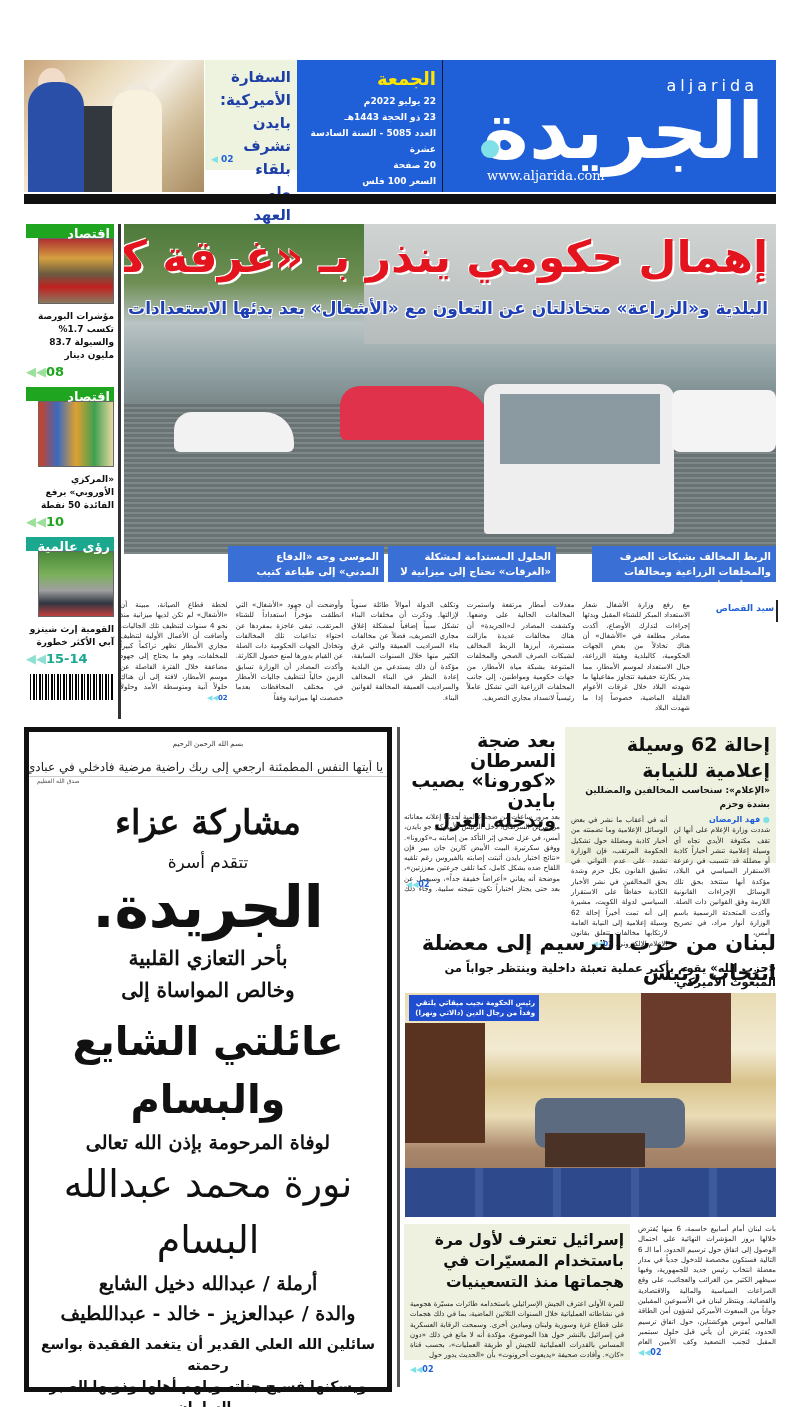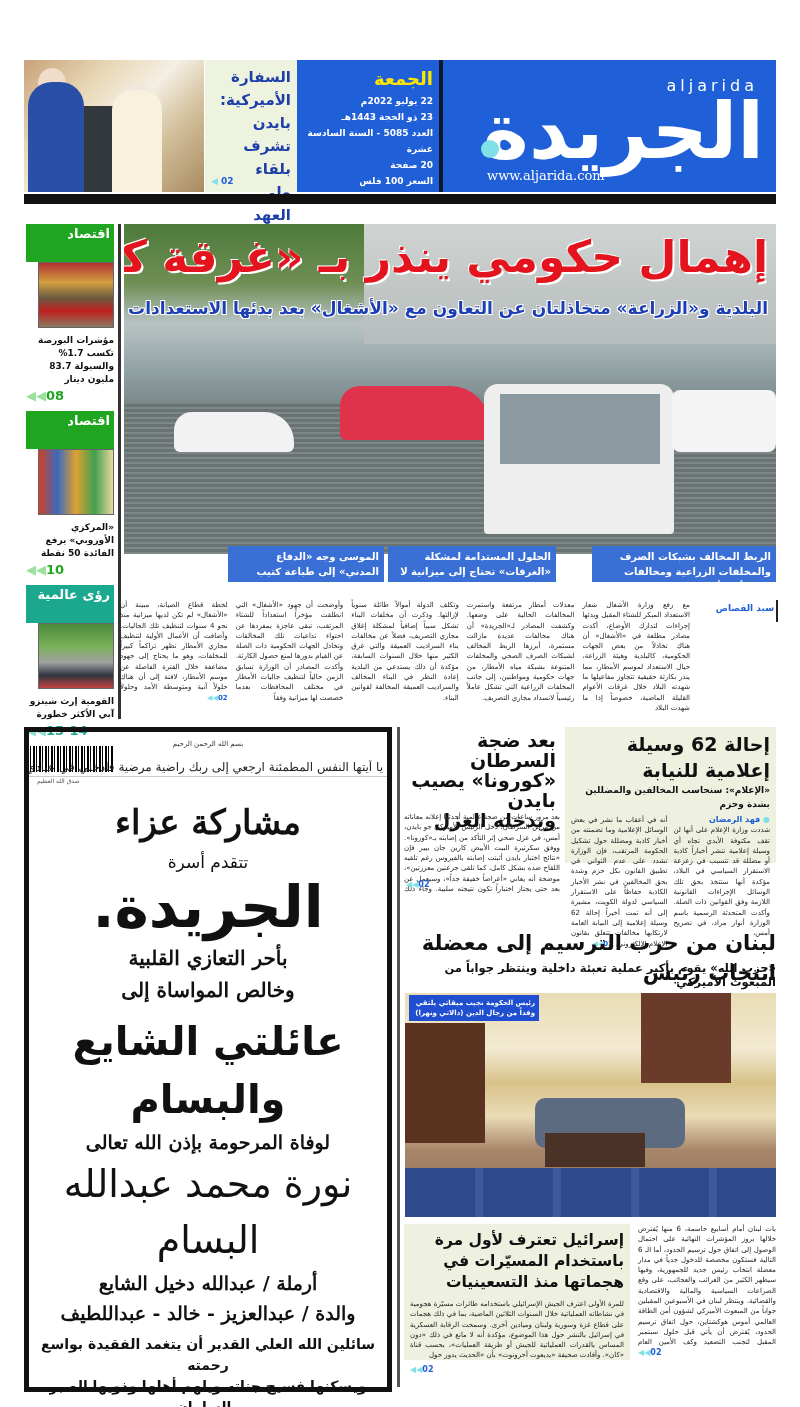"السفارة" #teaser-box { height: 132px -> 110px }
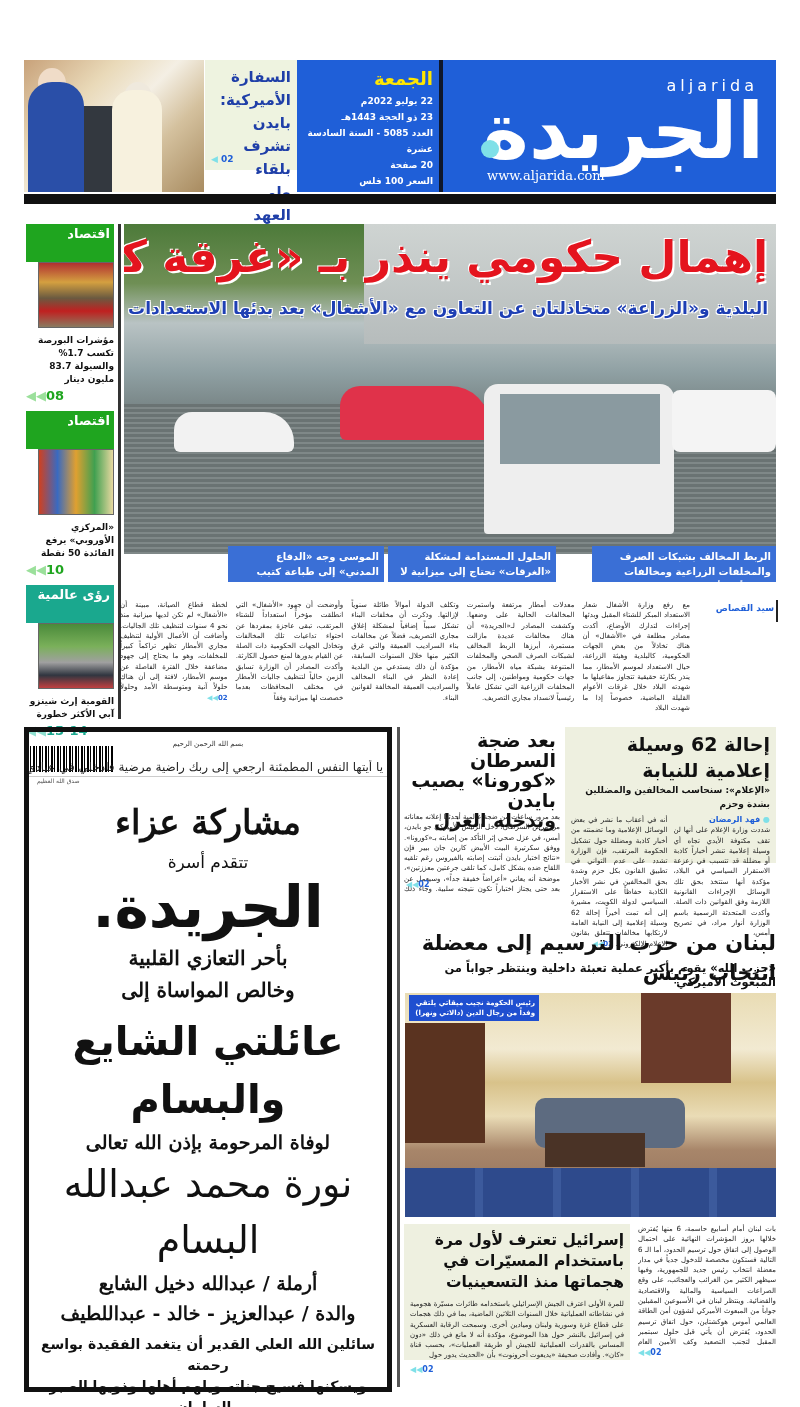"الجمعة" #date-box { border-right: 4px solid #0f172a -> 1px solid #0f172a }
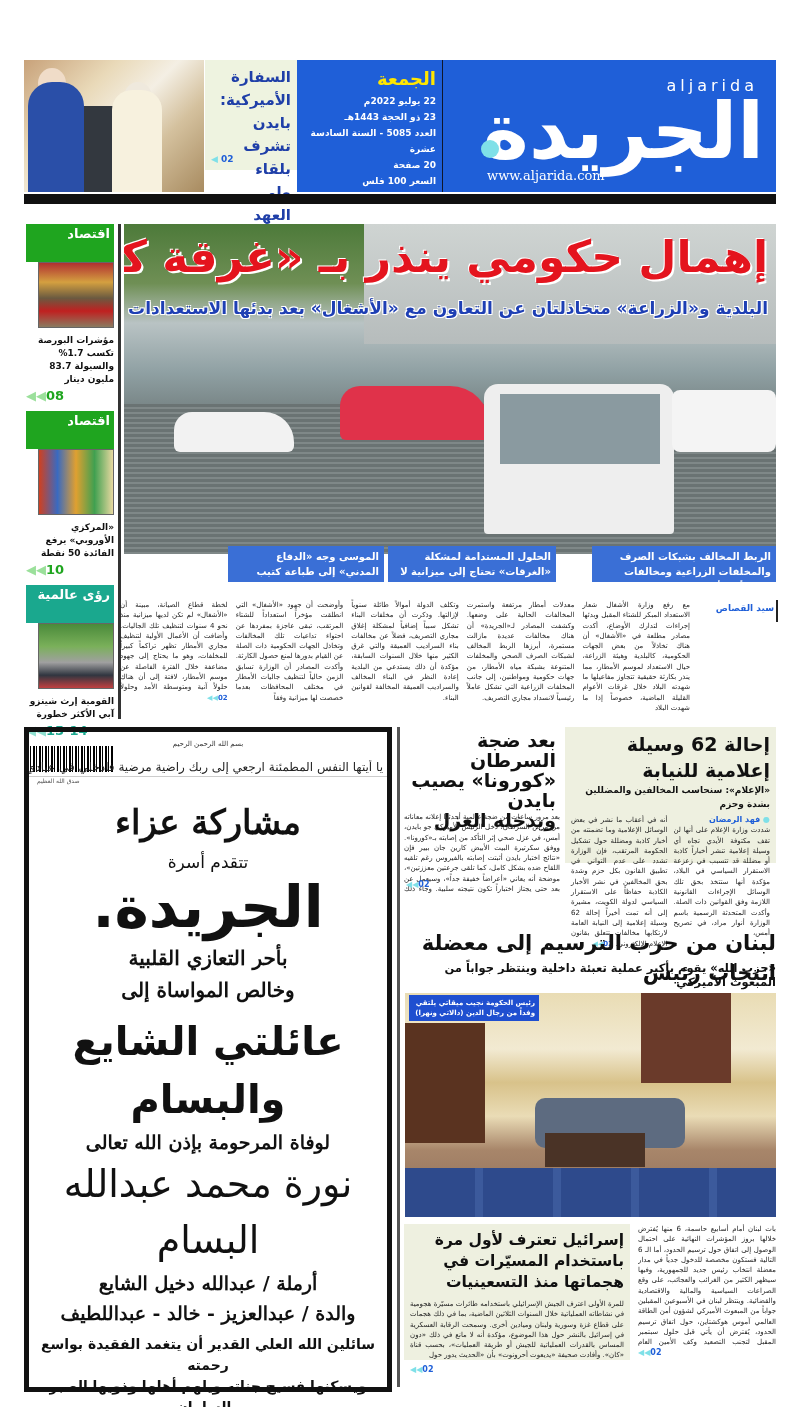"اقتصاد" .rail-label { height: 38px -> 14px }
